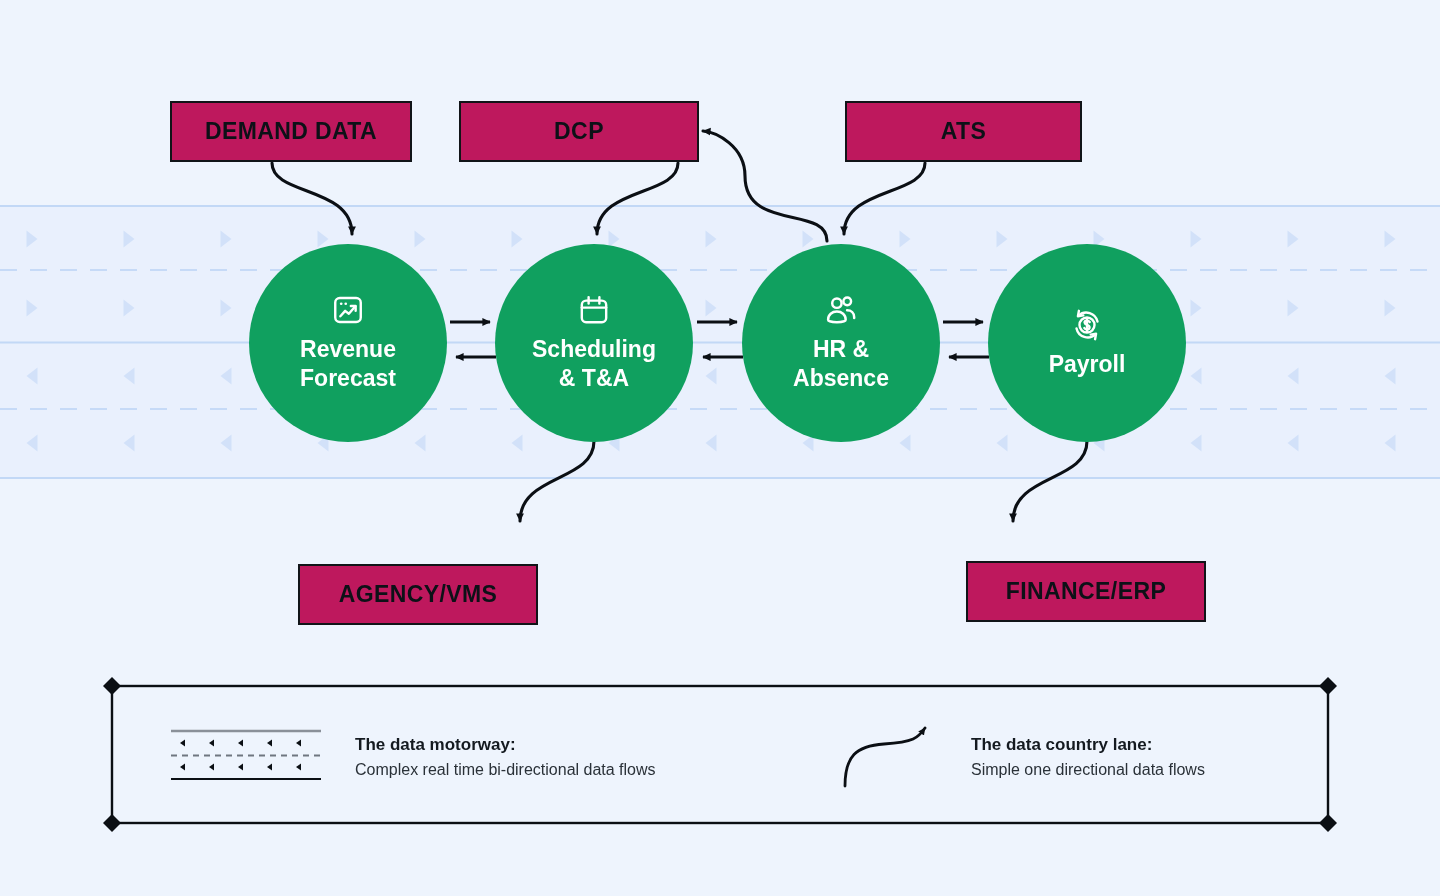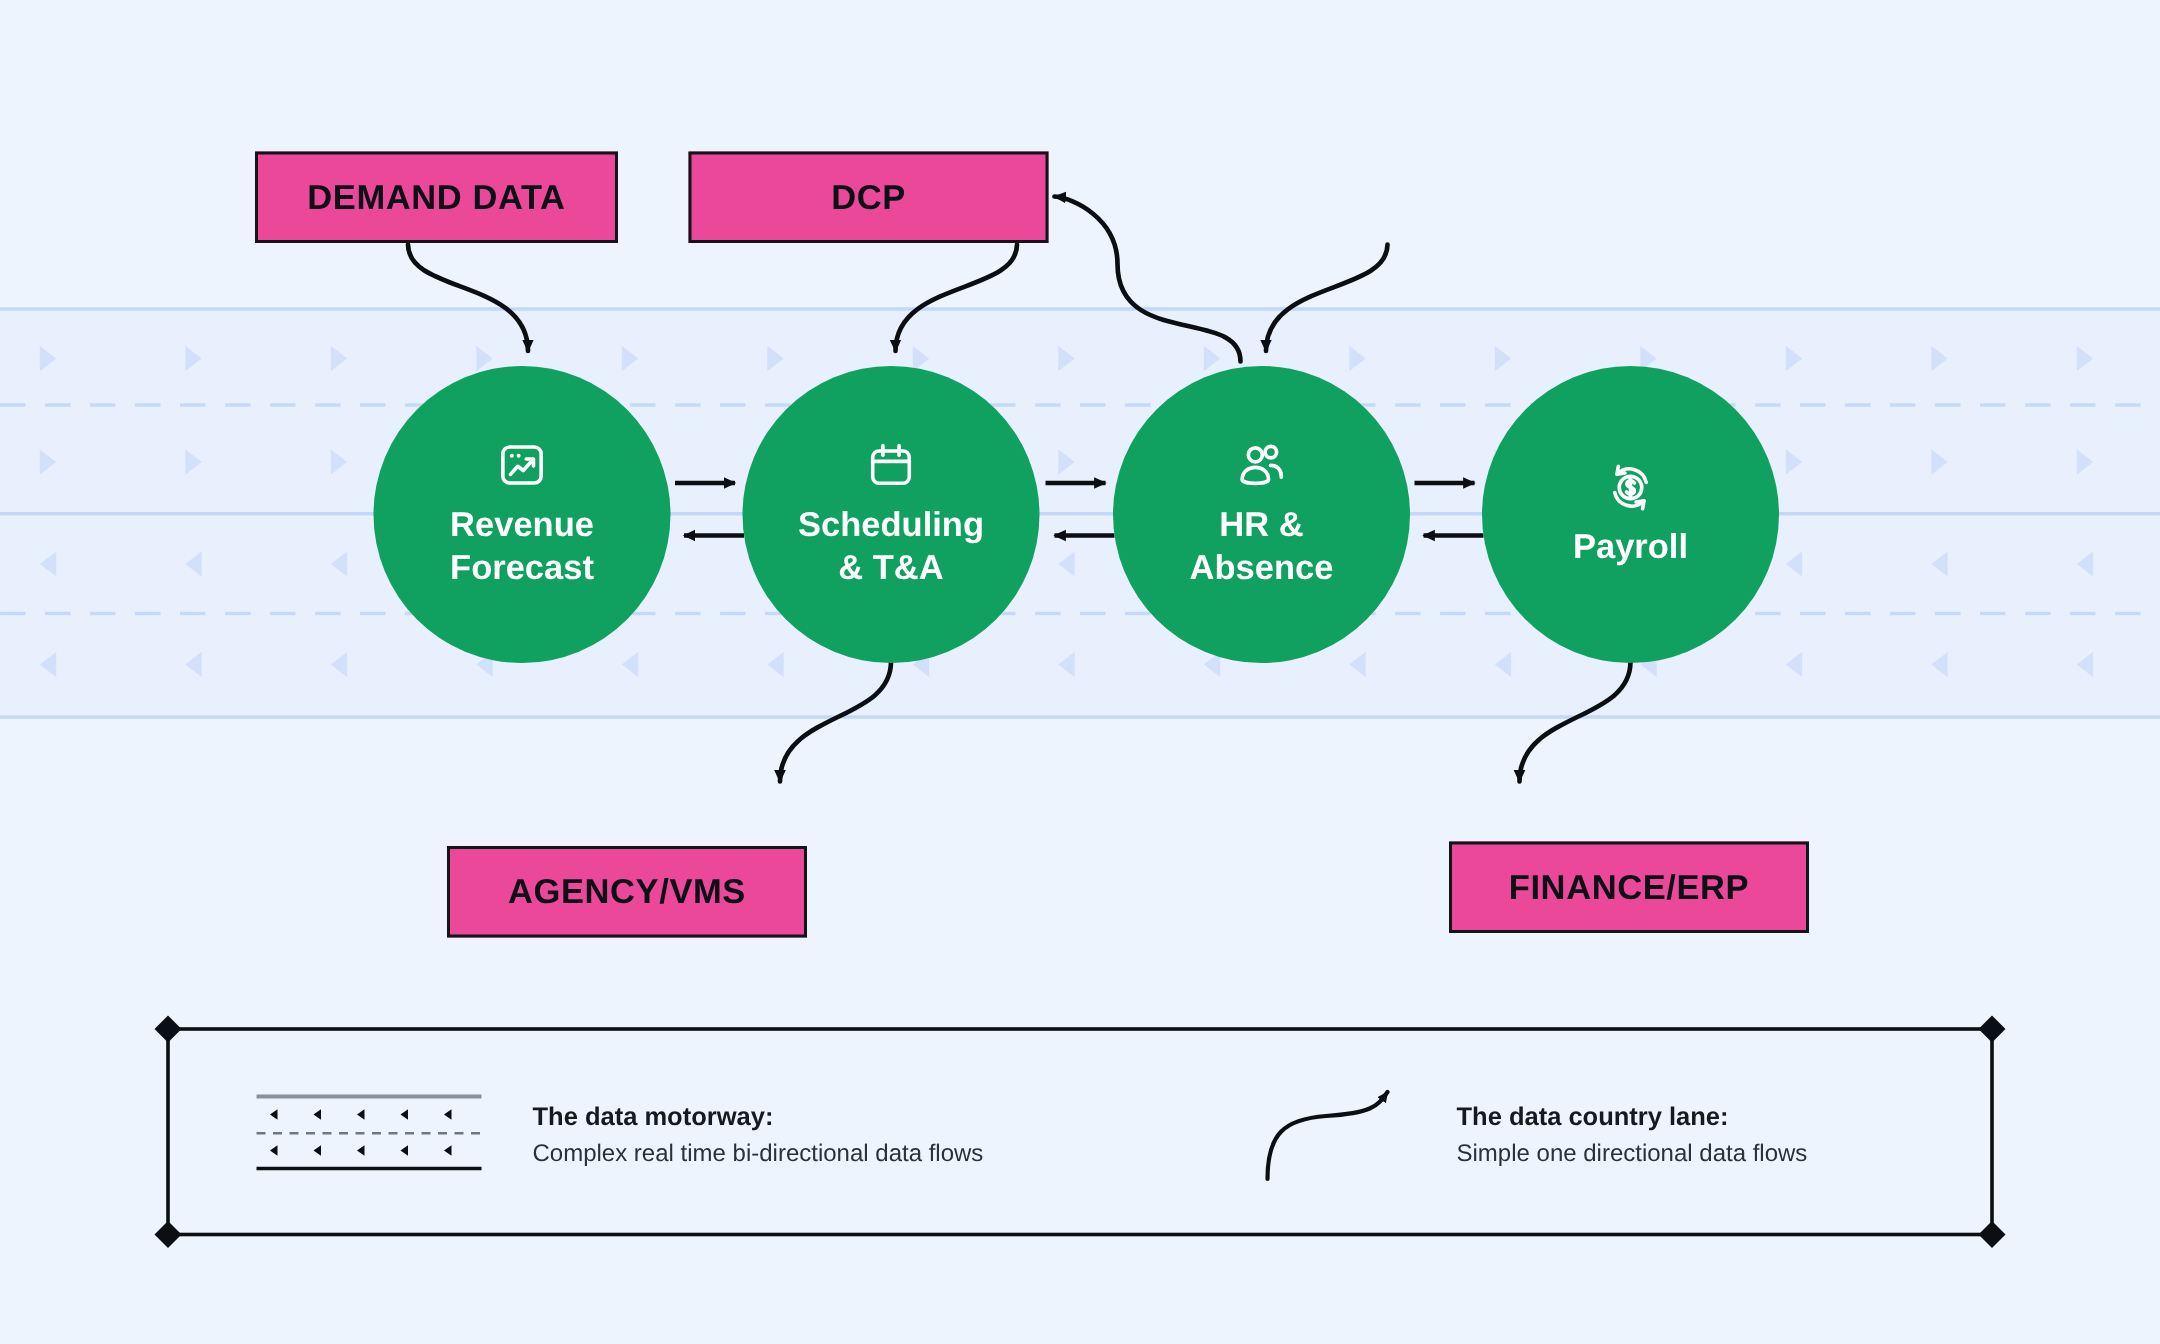"DEMAND DATA" .sysbox { background: #ec4899 -> #be185d }
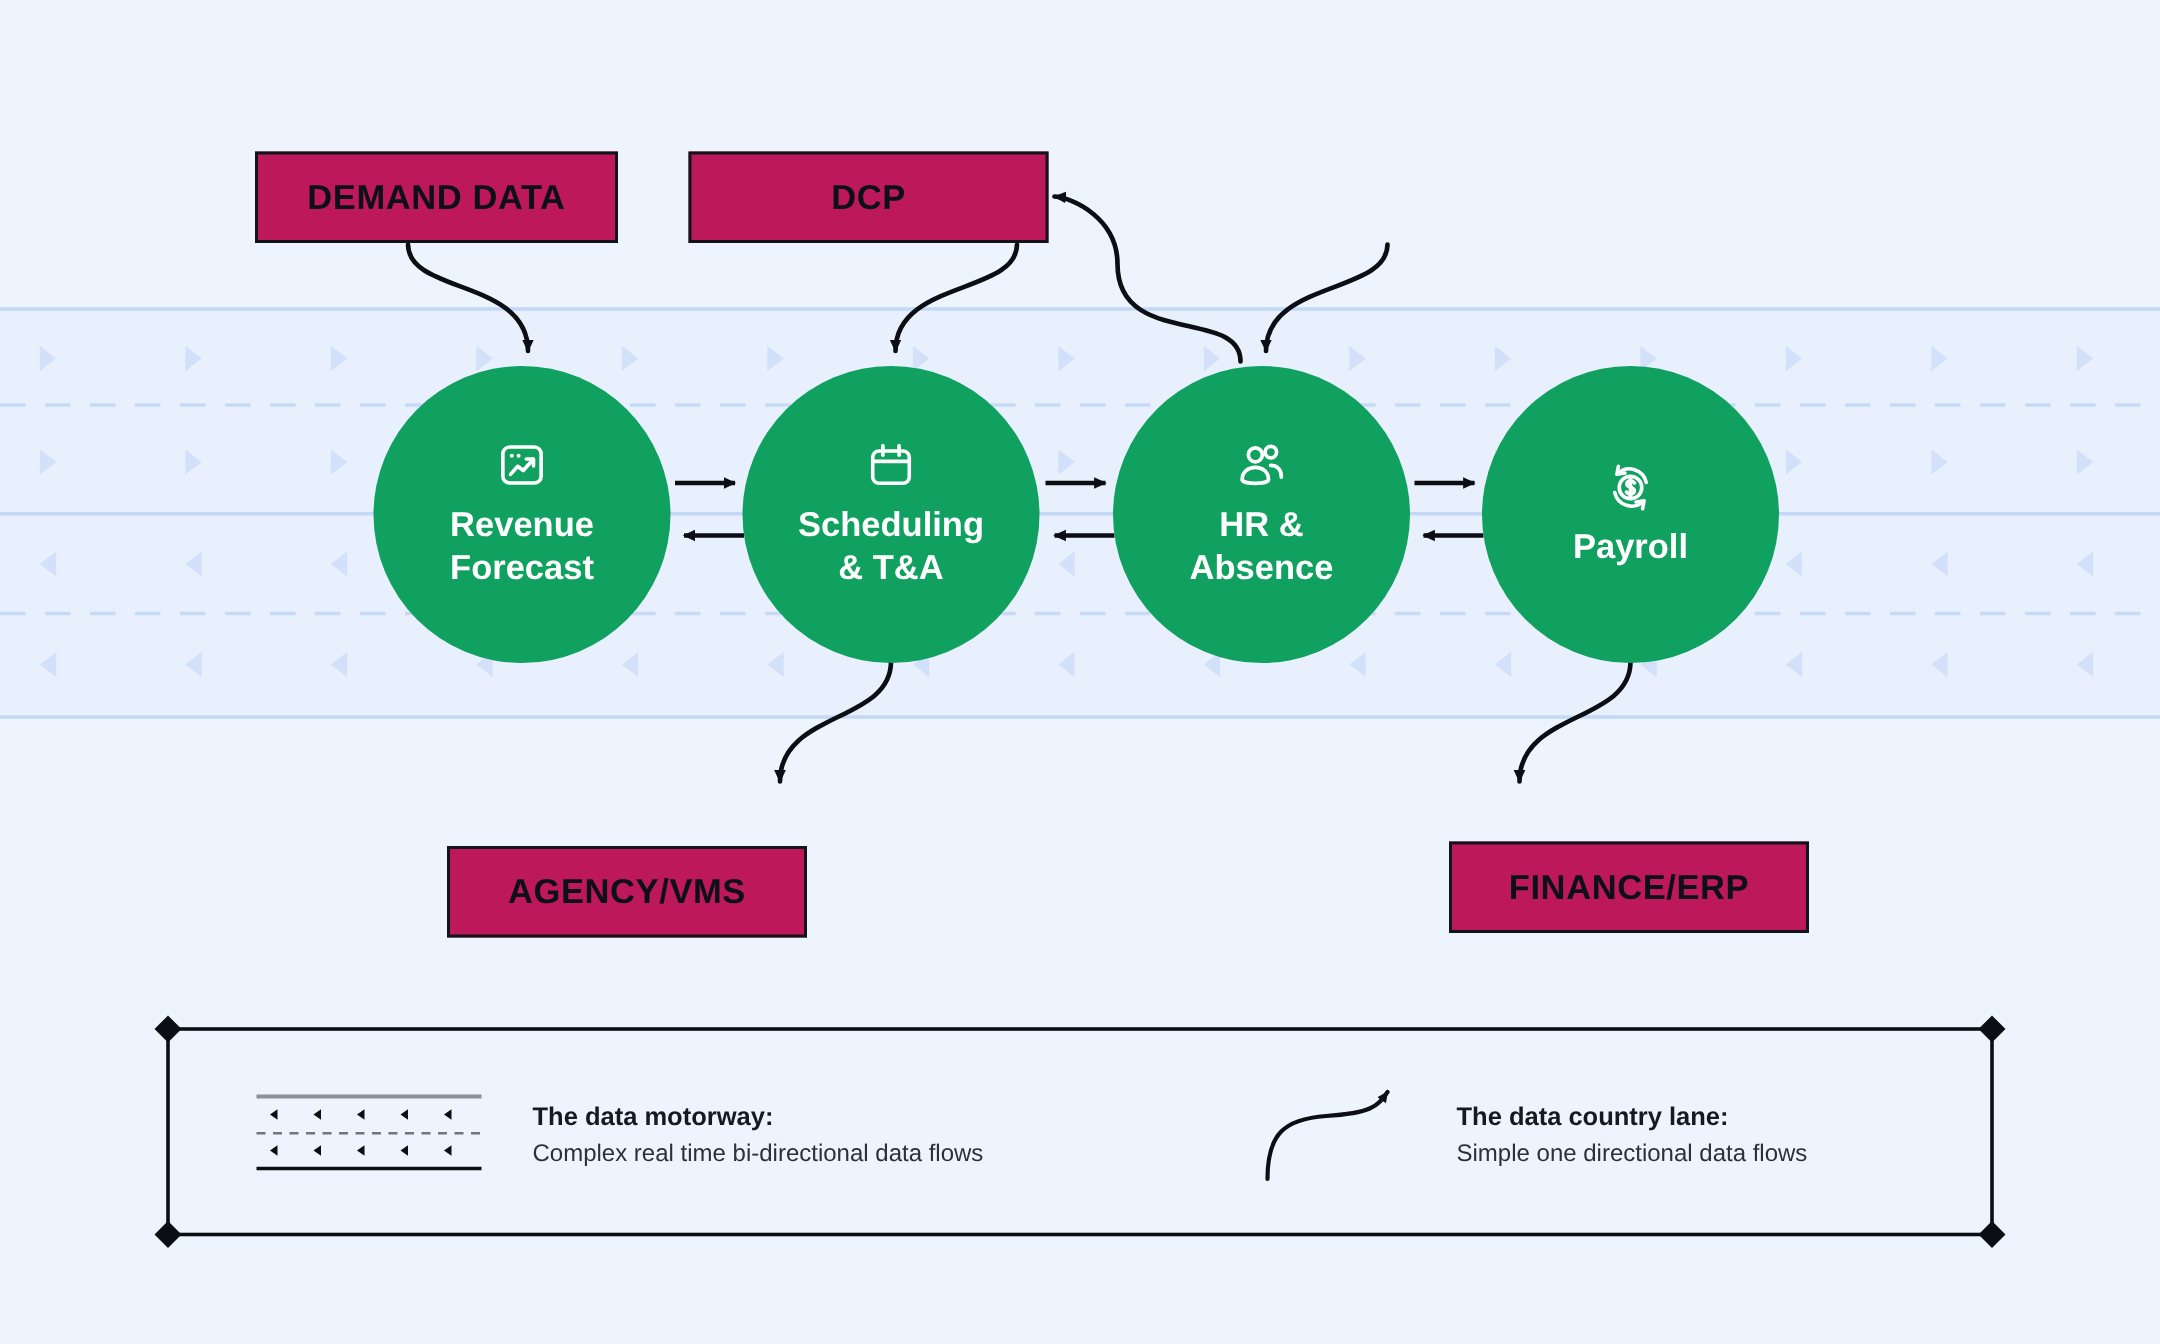"ATS" div.sysbox { html: none -> <div> <span>ATS</span> </div> }
